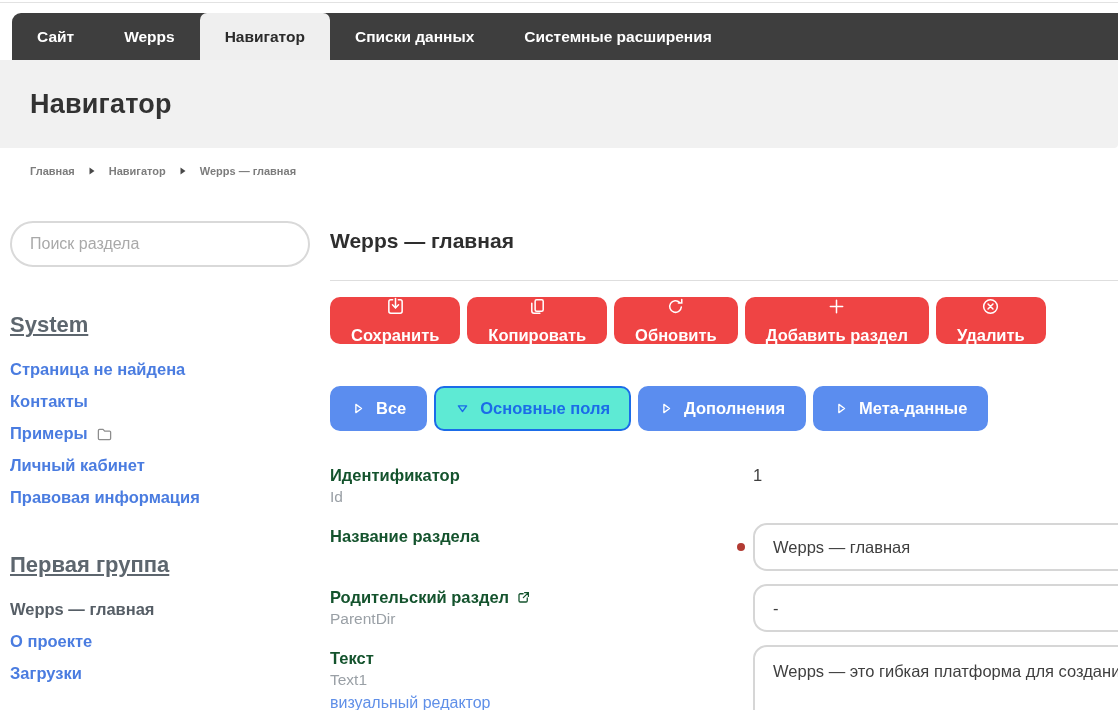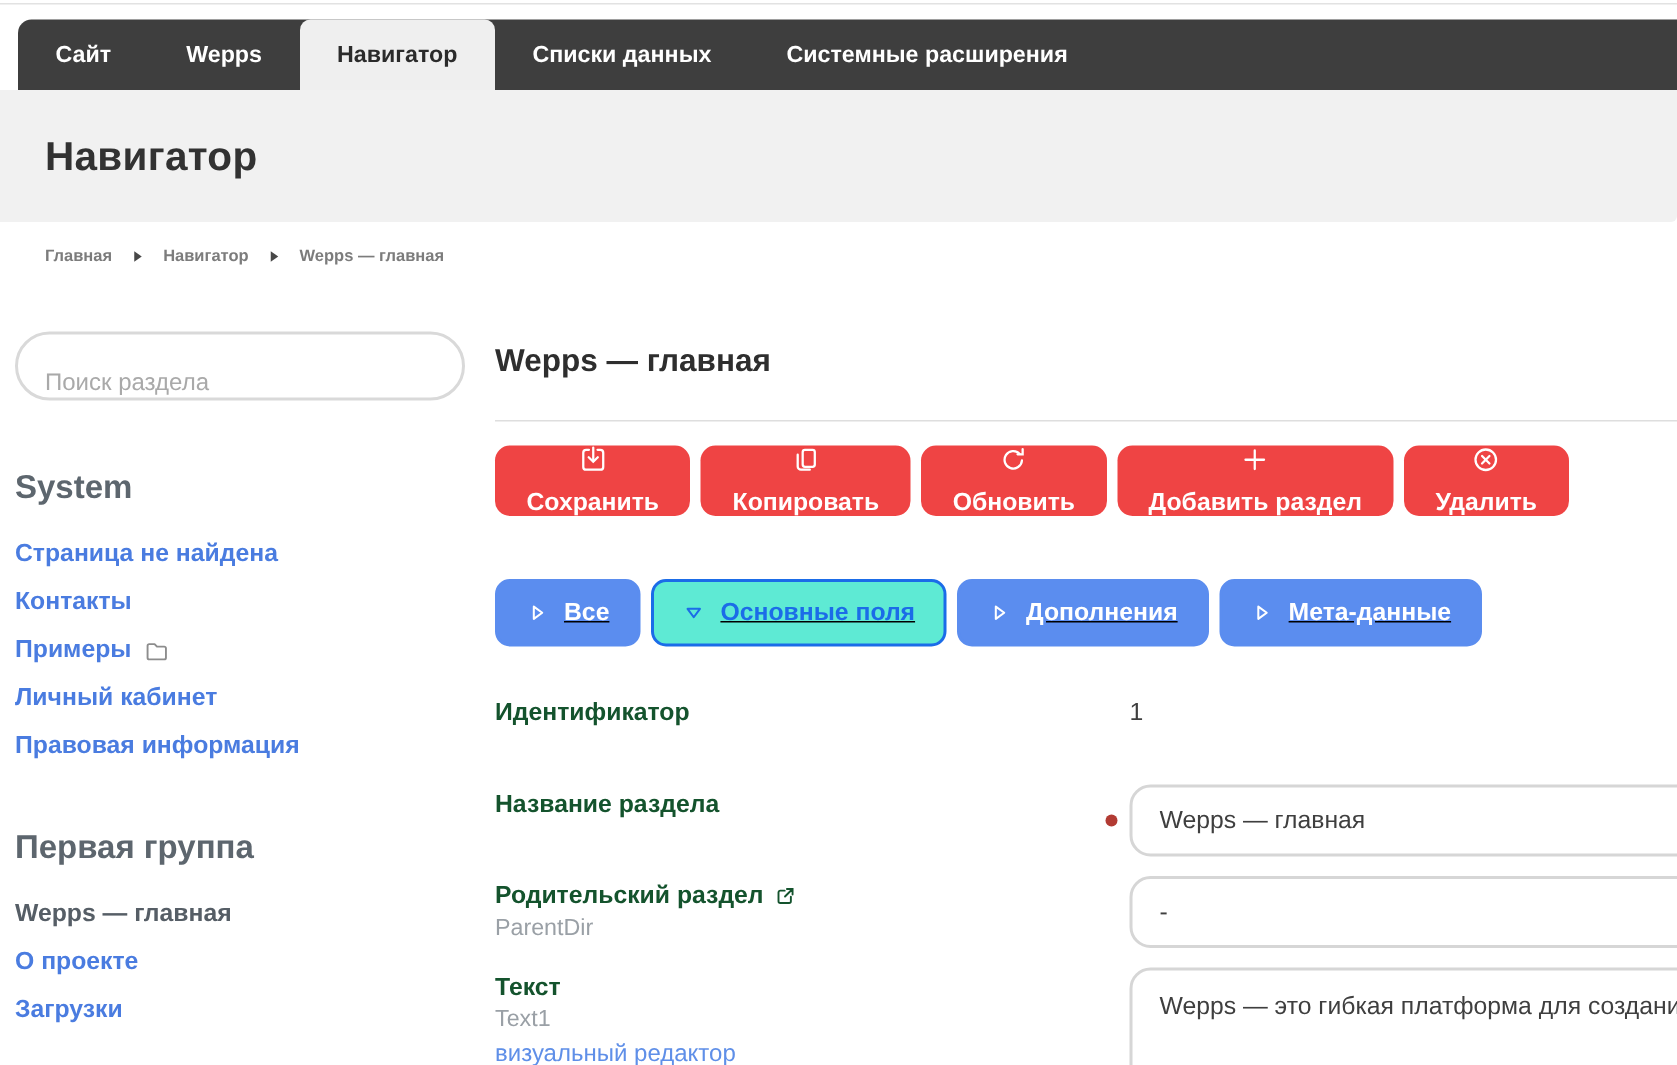"Поиск раздела" .search-box { align-items: flex-end -> center }
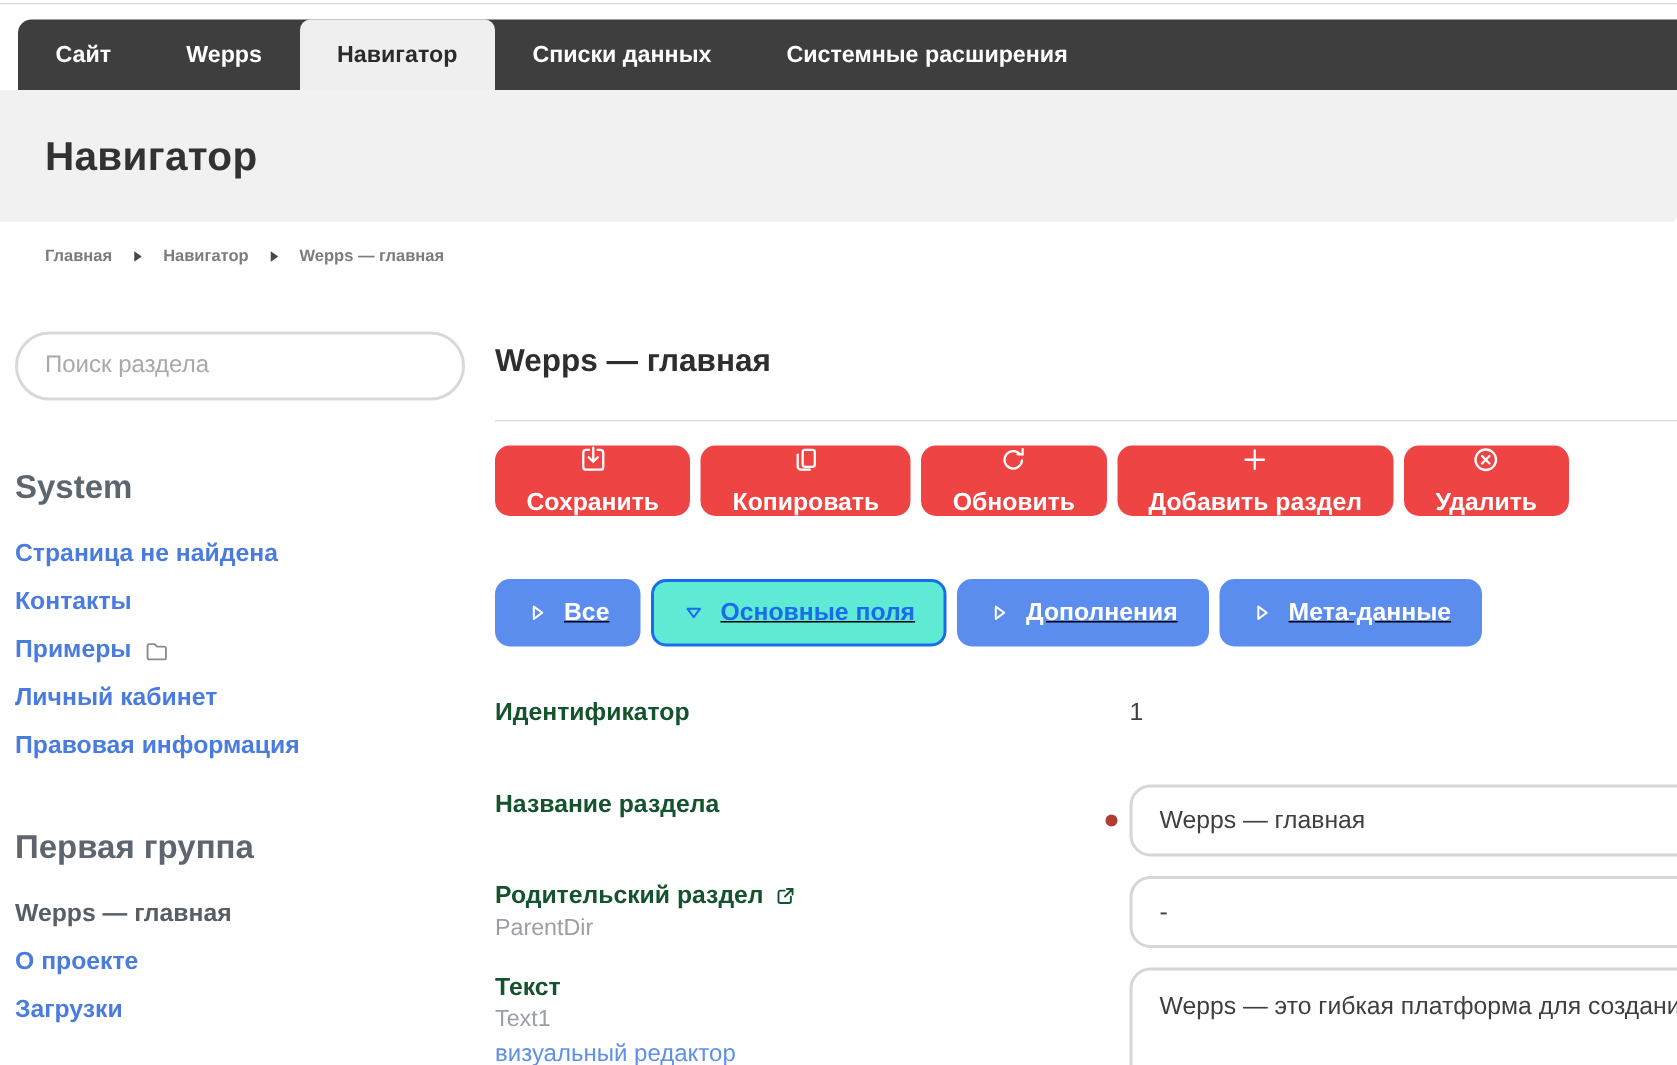"System" .side-group-title { text-decoration: none -> underline }
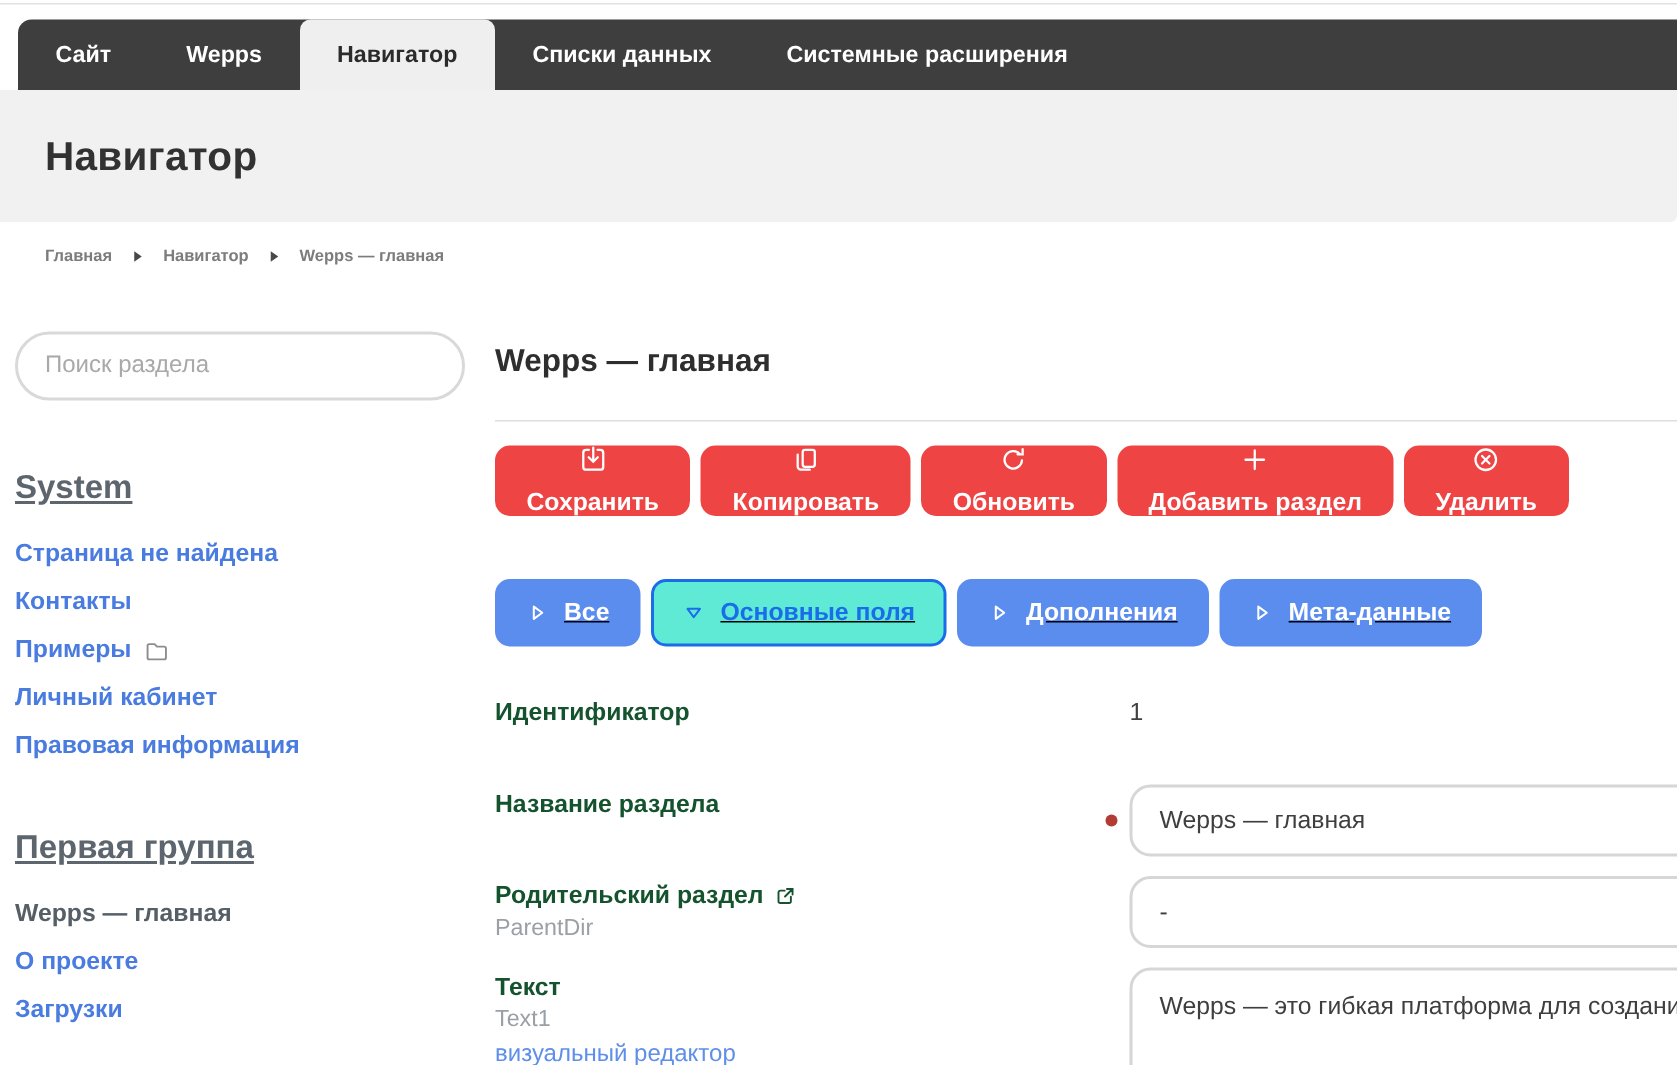"Все" .section-tabs { text-decoration: underline -> none }
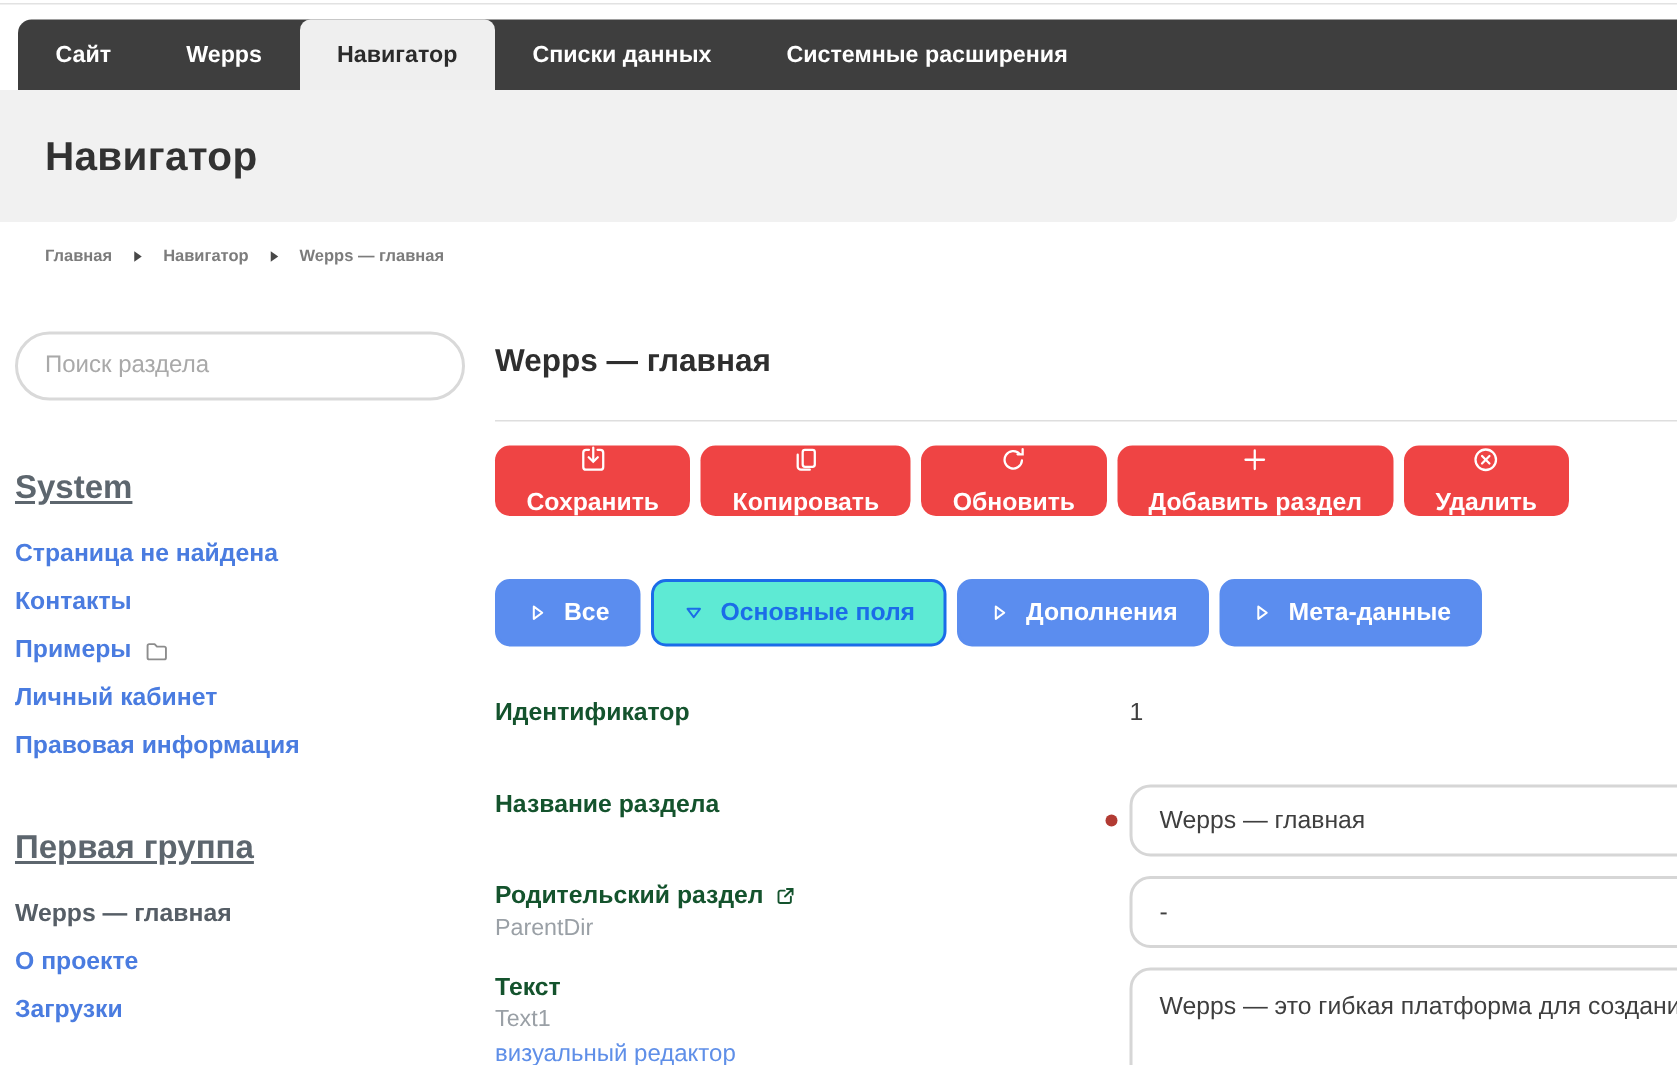"Id" div.f-code { html: none -> <div>Id</div> }
